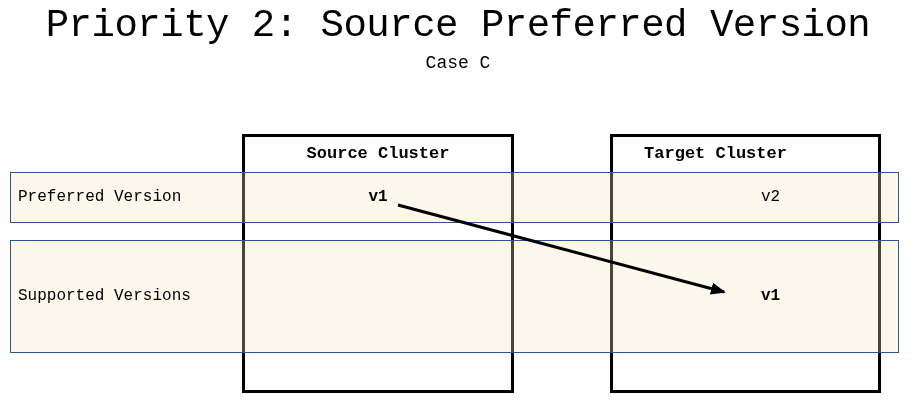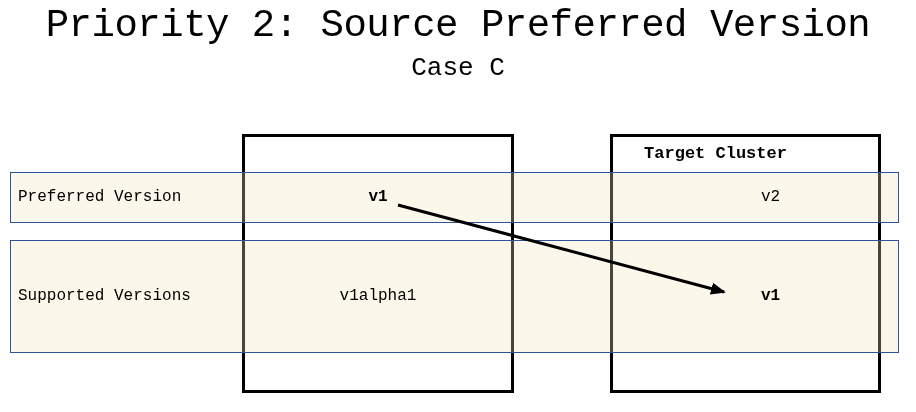"Case C" .slide-subtitle { font-size: 26px -> 18px }
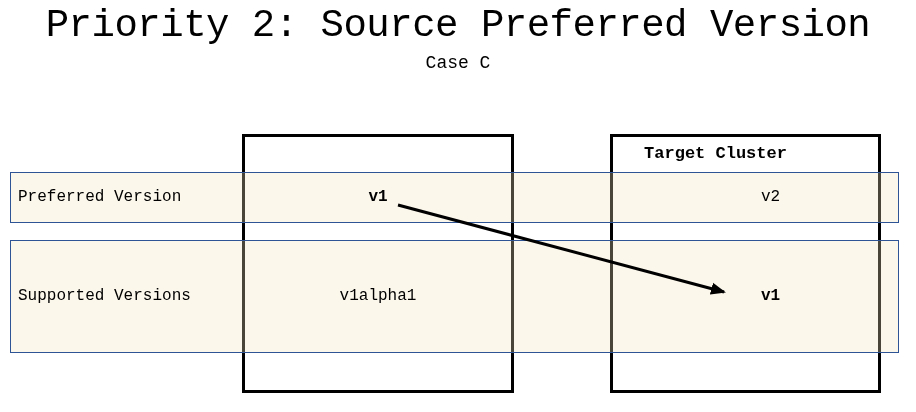"Source Cluster" div.cluster-header { html: none -> <div>Source Cluster</div> }
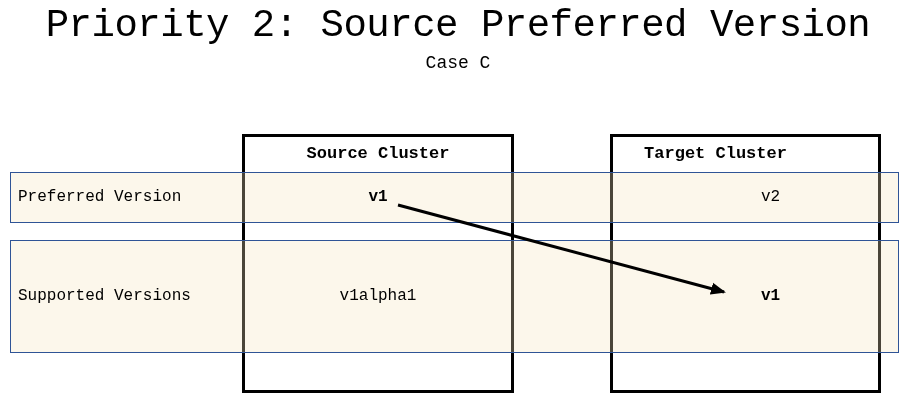"v1alpha1" div.cell { html: <div>v1alpha1</div> -> none }
